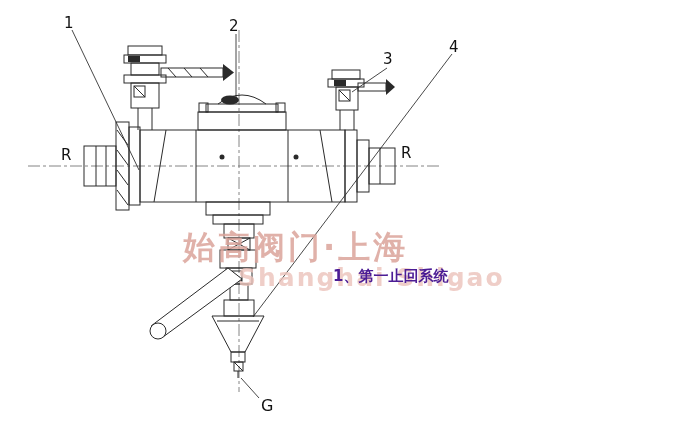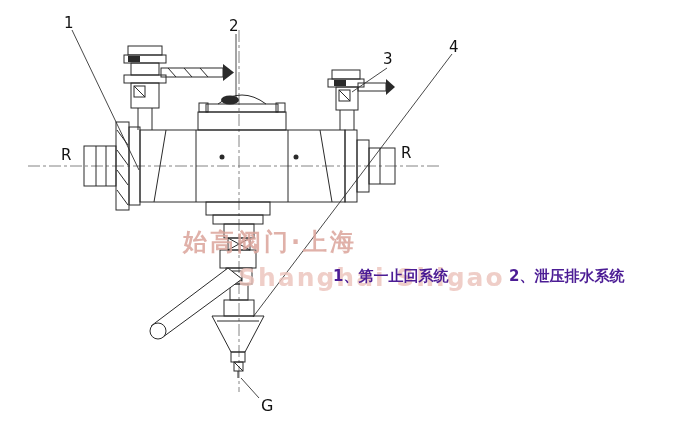"始高阀门·上海" .wm-cn { font-size: 24px -> 32px }
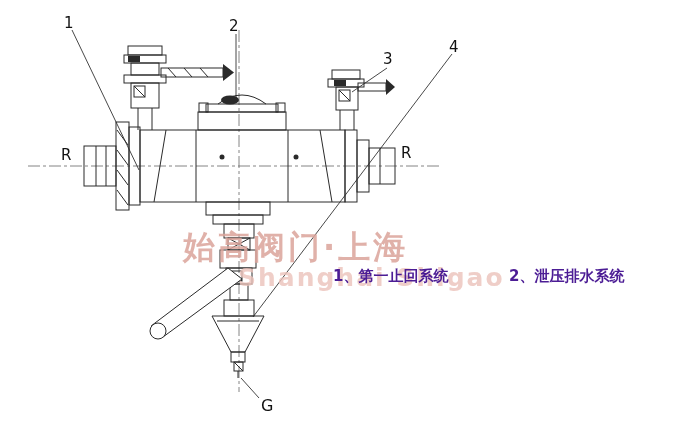"2、泄压排水系统" span { html: <span>2、泄压排水系统</span> -> none }
